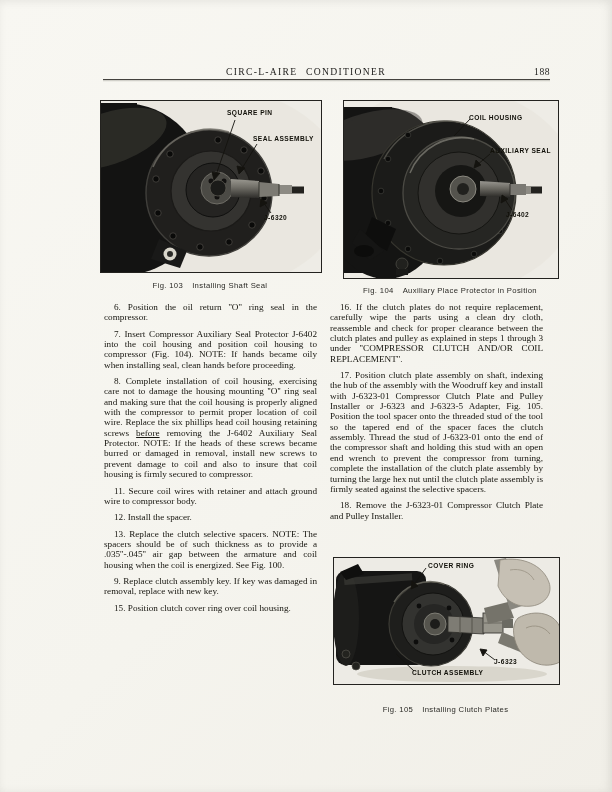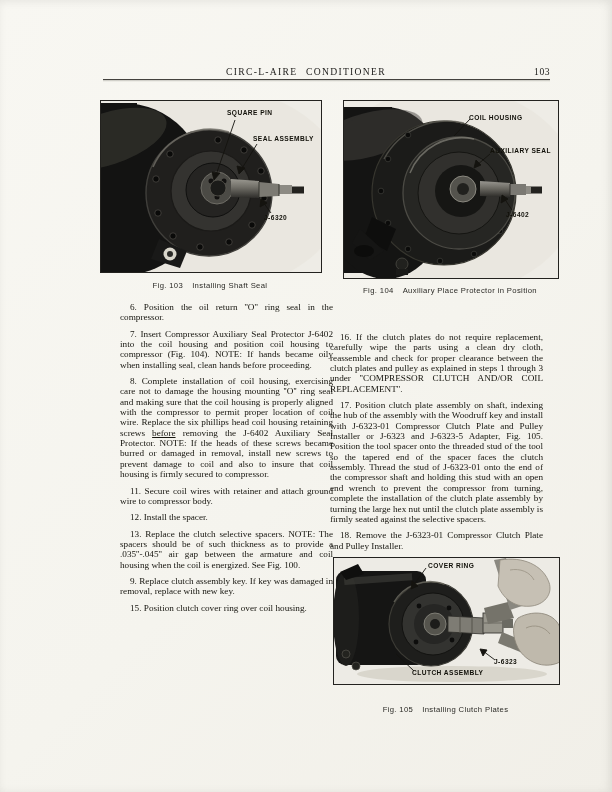"103" div.hdr-page { text: 103 -> 188 }
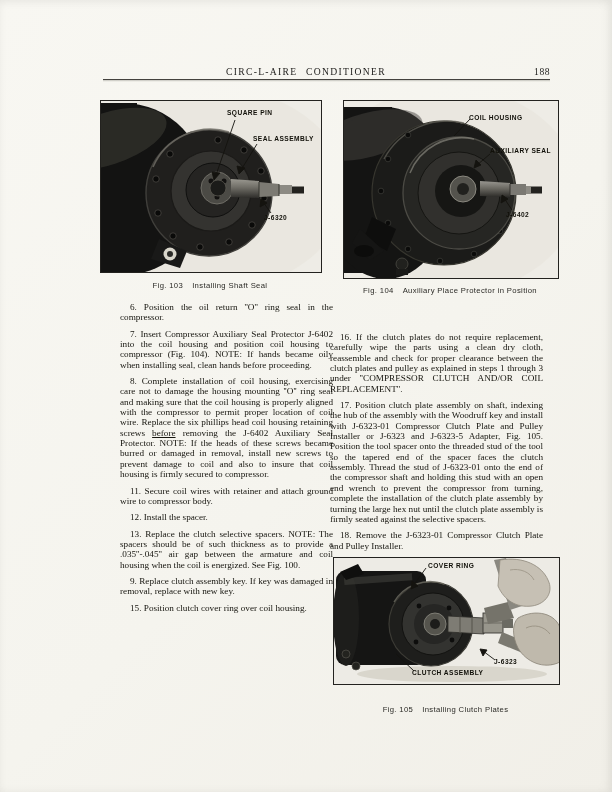"6. Position the oil return" .col-left { left: 120px -> 104px }
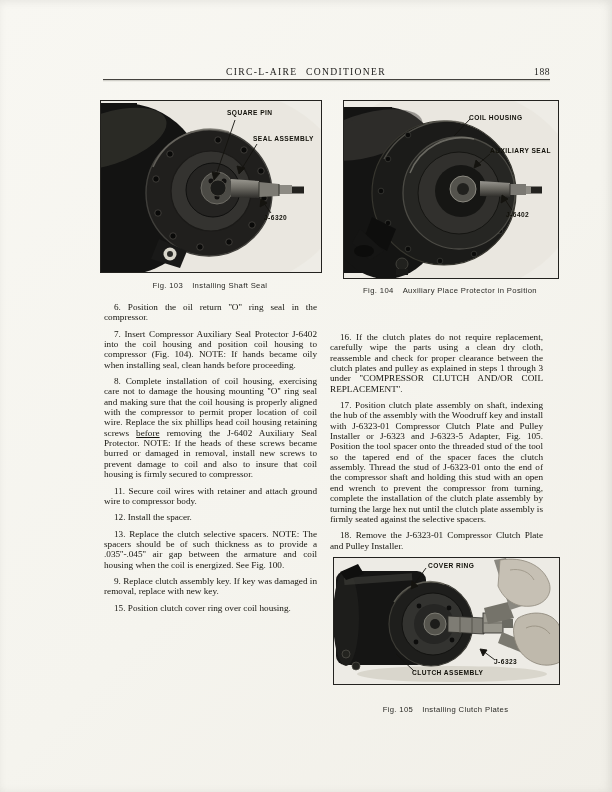"16. If the clutch plates" .col-right { margin-top: 30px -> none }
